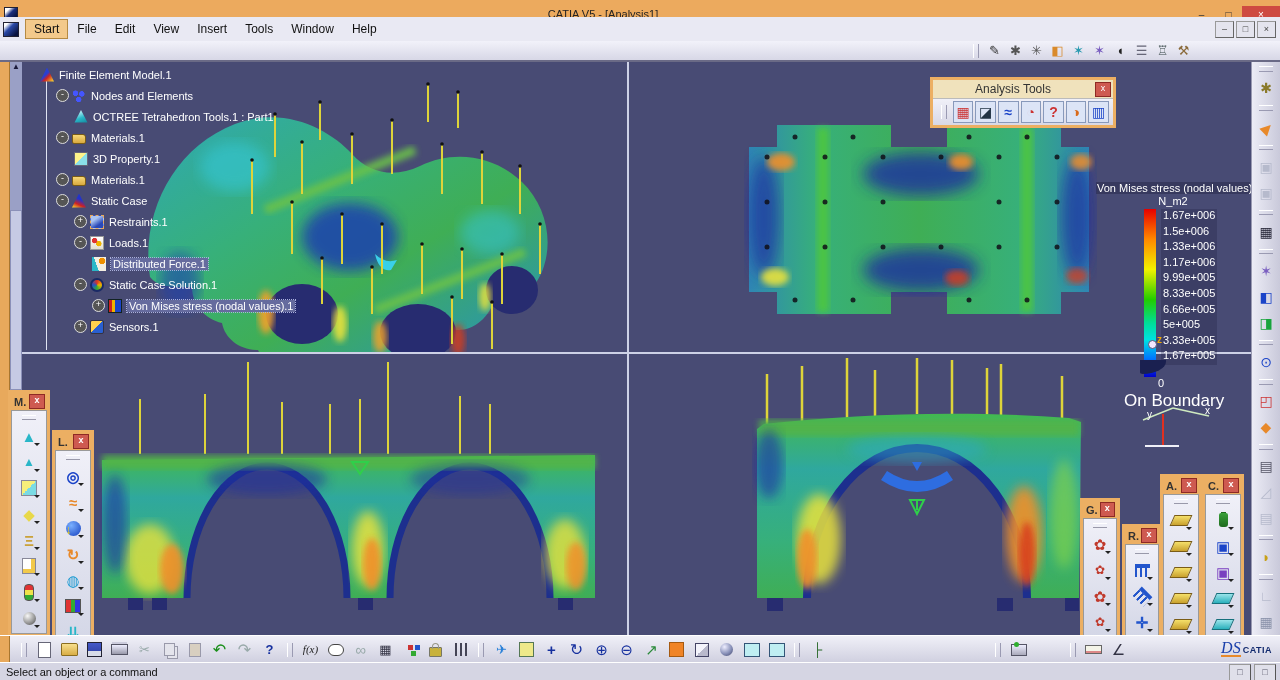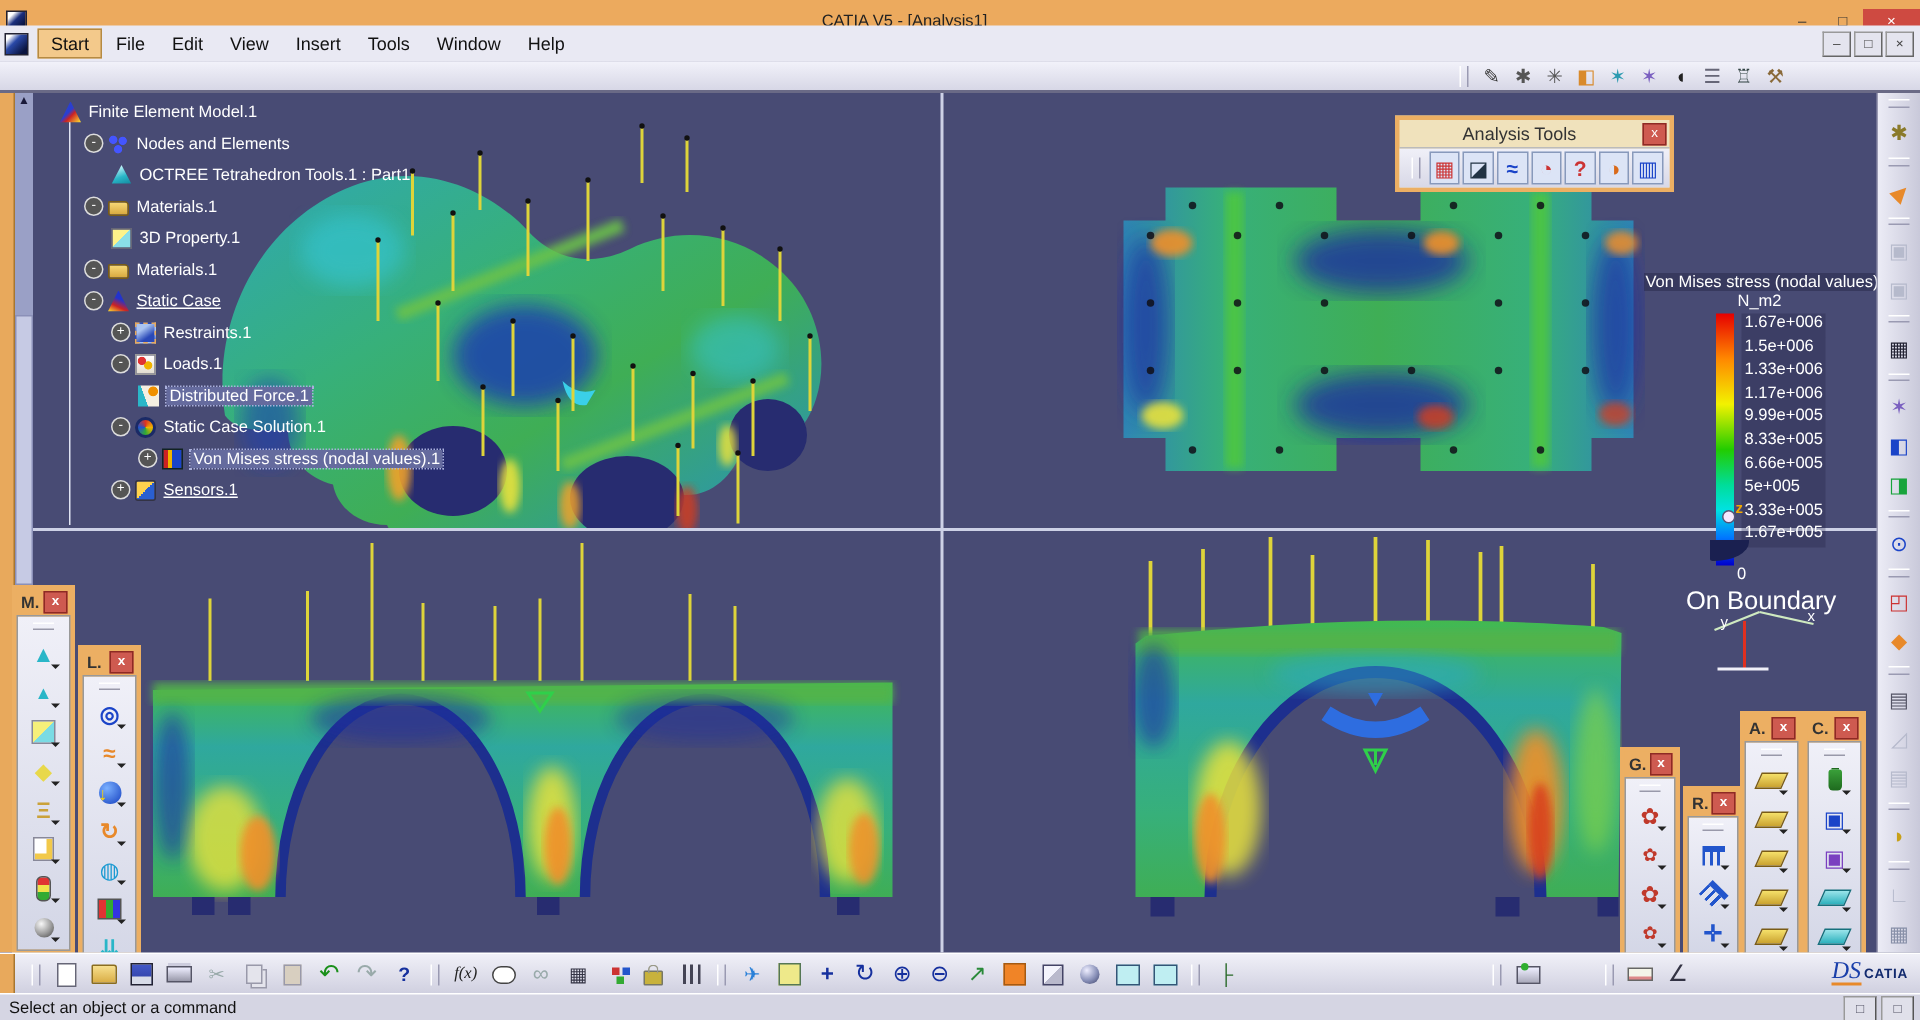"Static Case" .ul .tlabel { text-decoration: underline -> none }
